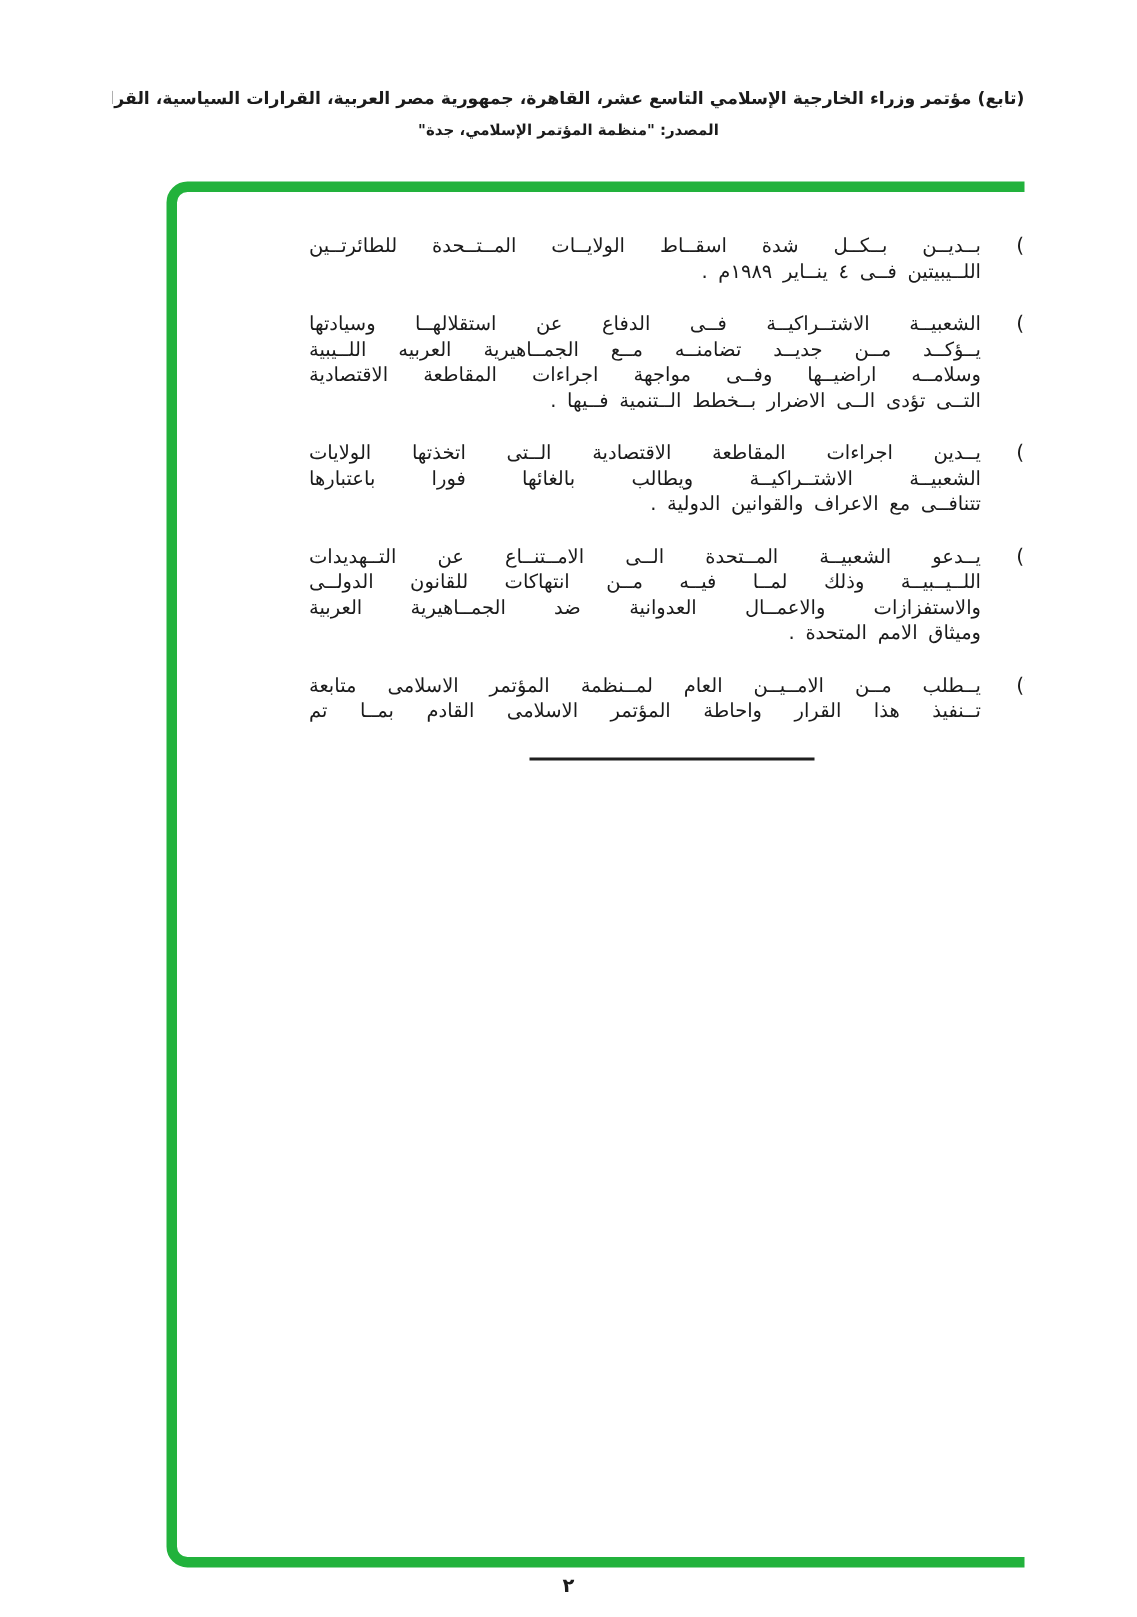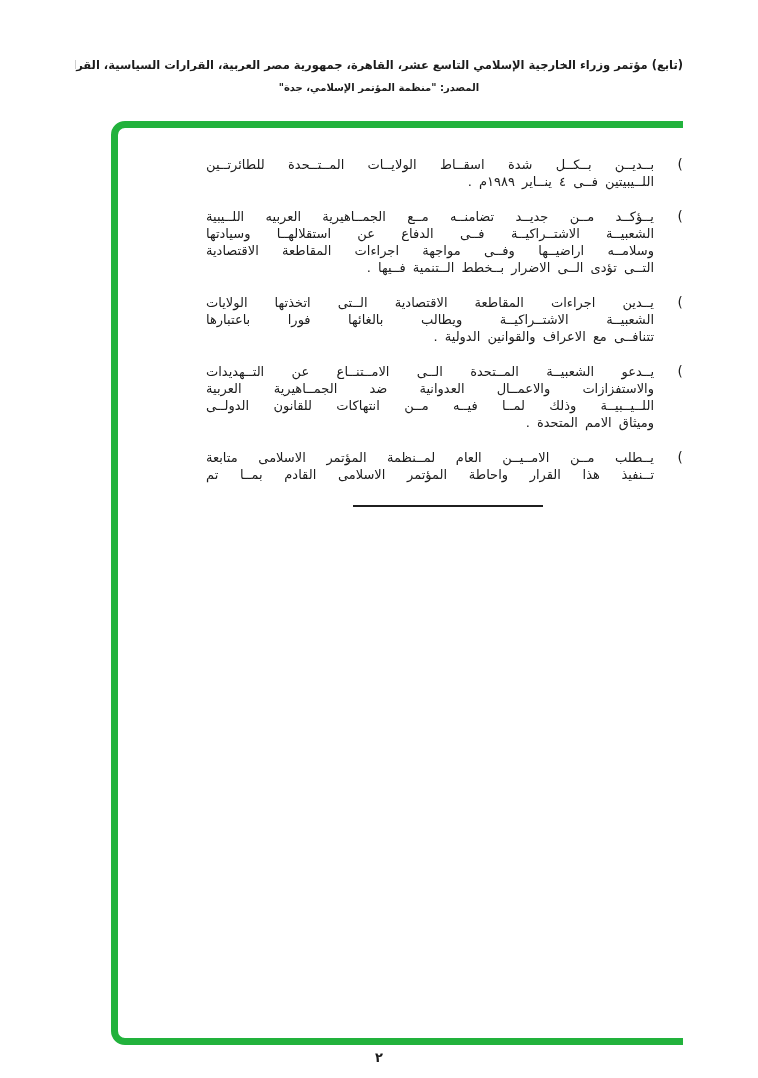"يــؤكــد مــن جديــد تضامنــه مــع" div.cline { order: before "الشعبيــة الاشتــراكيــة فــى الدفاع عن" -> after "الشعبيــة الاشتــراكيــة فــى الدفاع عن" }
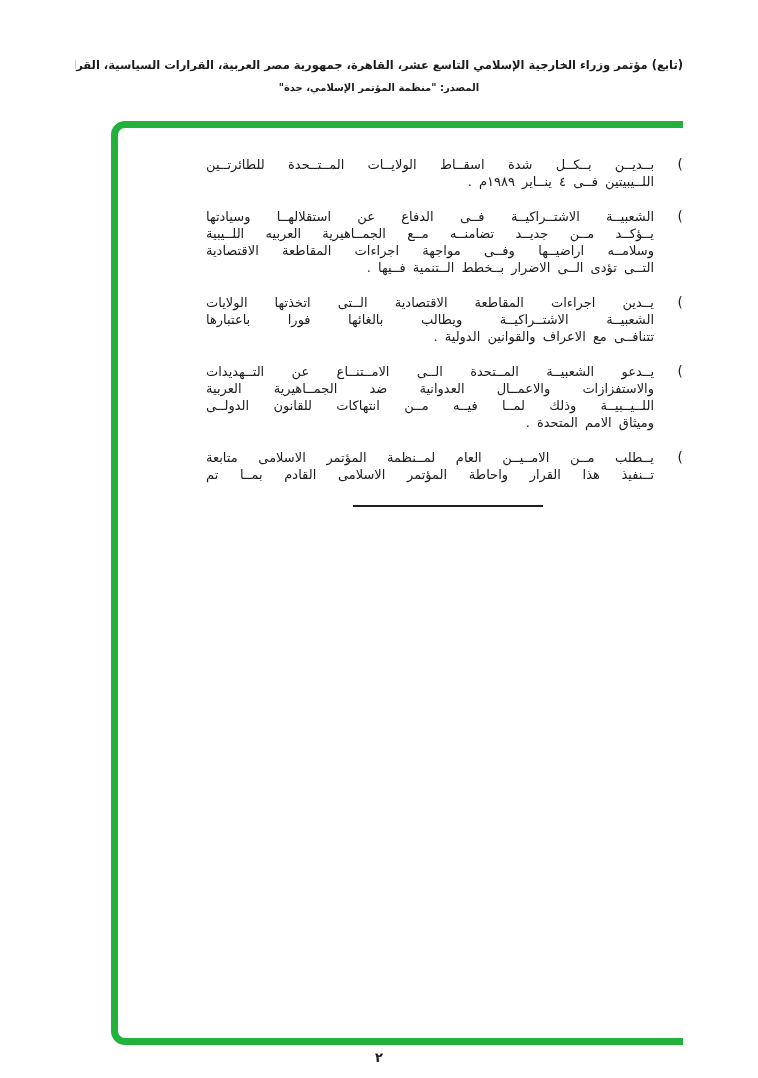"والاستفزازات والاعمــال العدوانية ضد" div.cline { order: before "اللــيــبيــة وذلك لمــا فيــه مــن" -> after "اللــيــبيــة وذلك لمــا فيــه مــن" }
